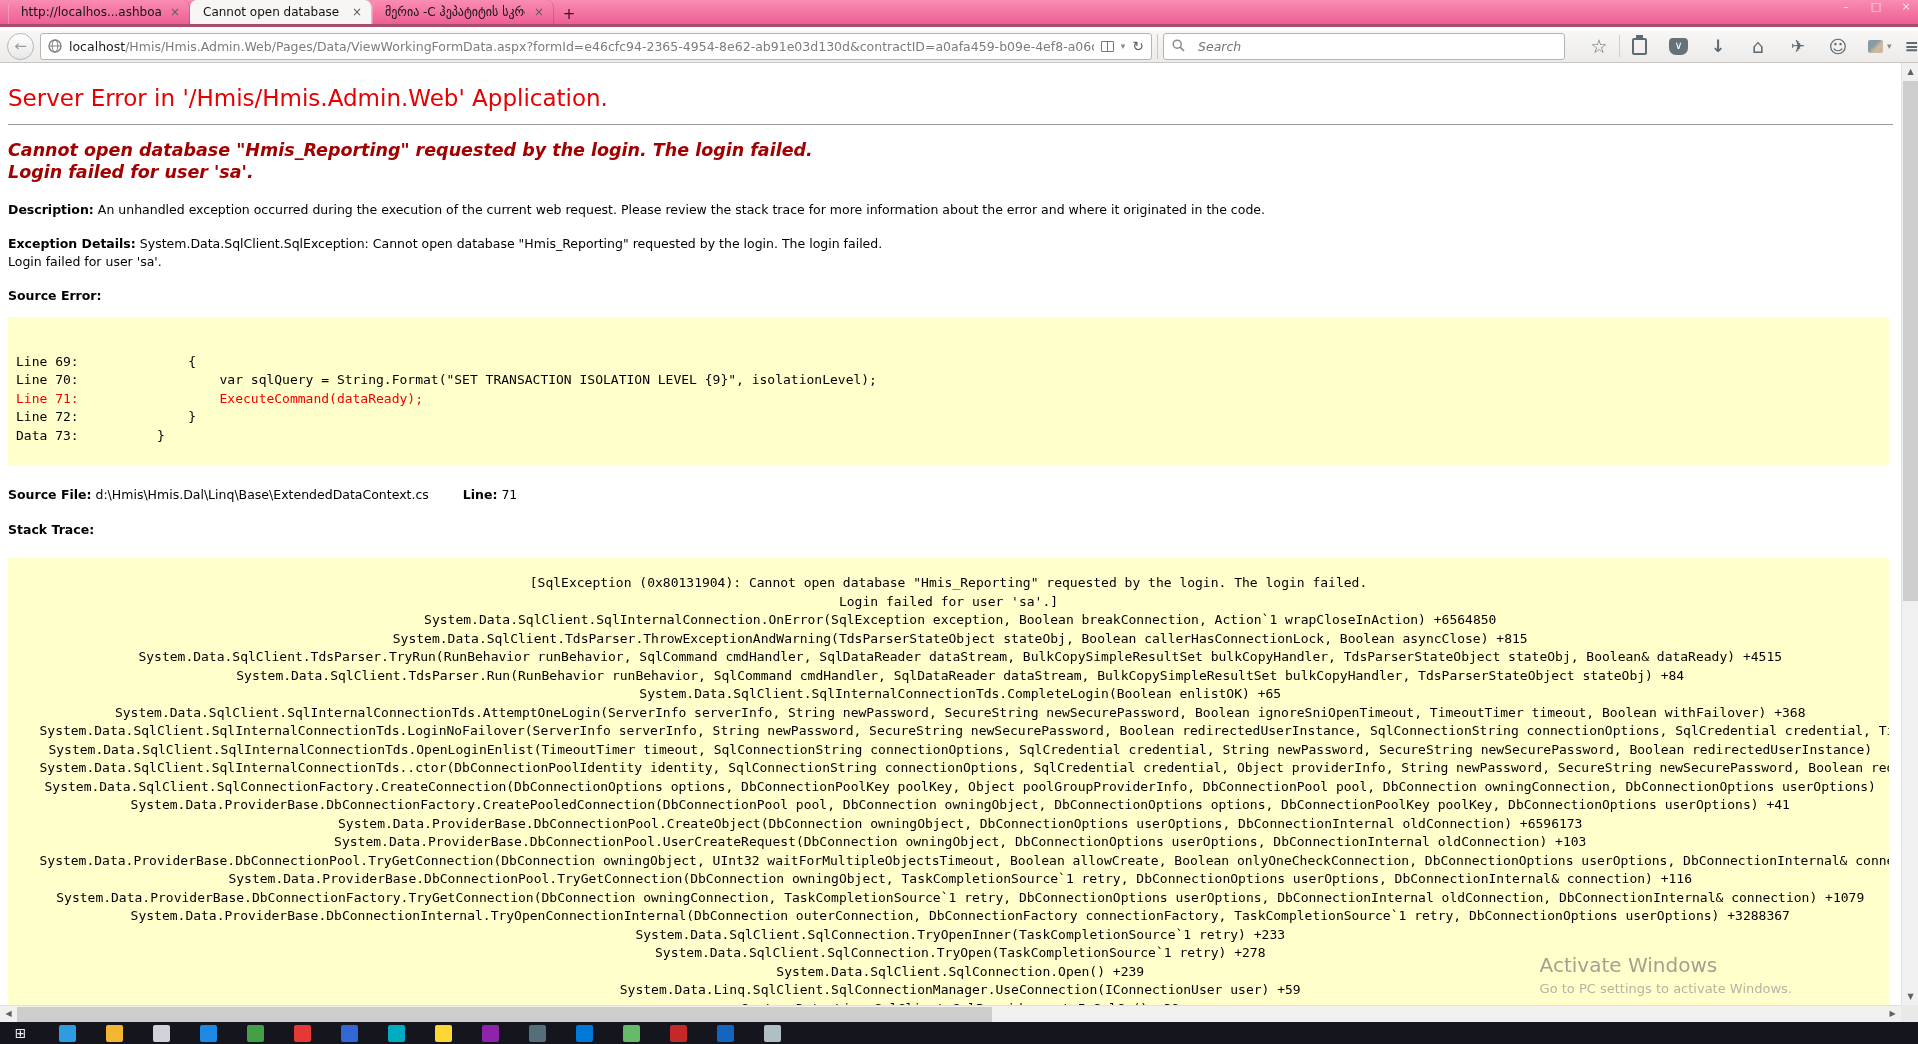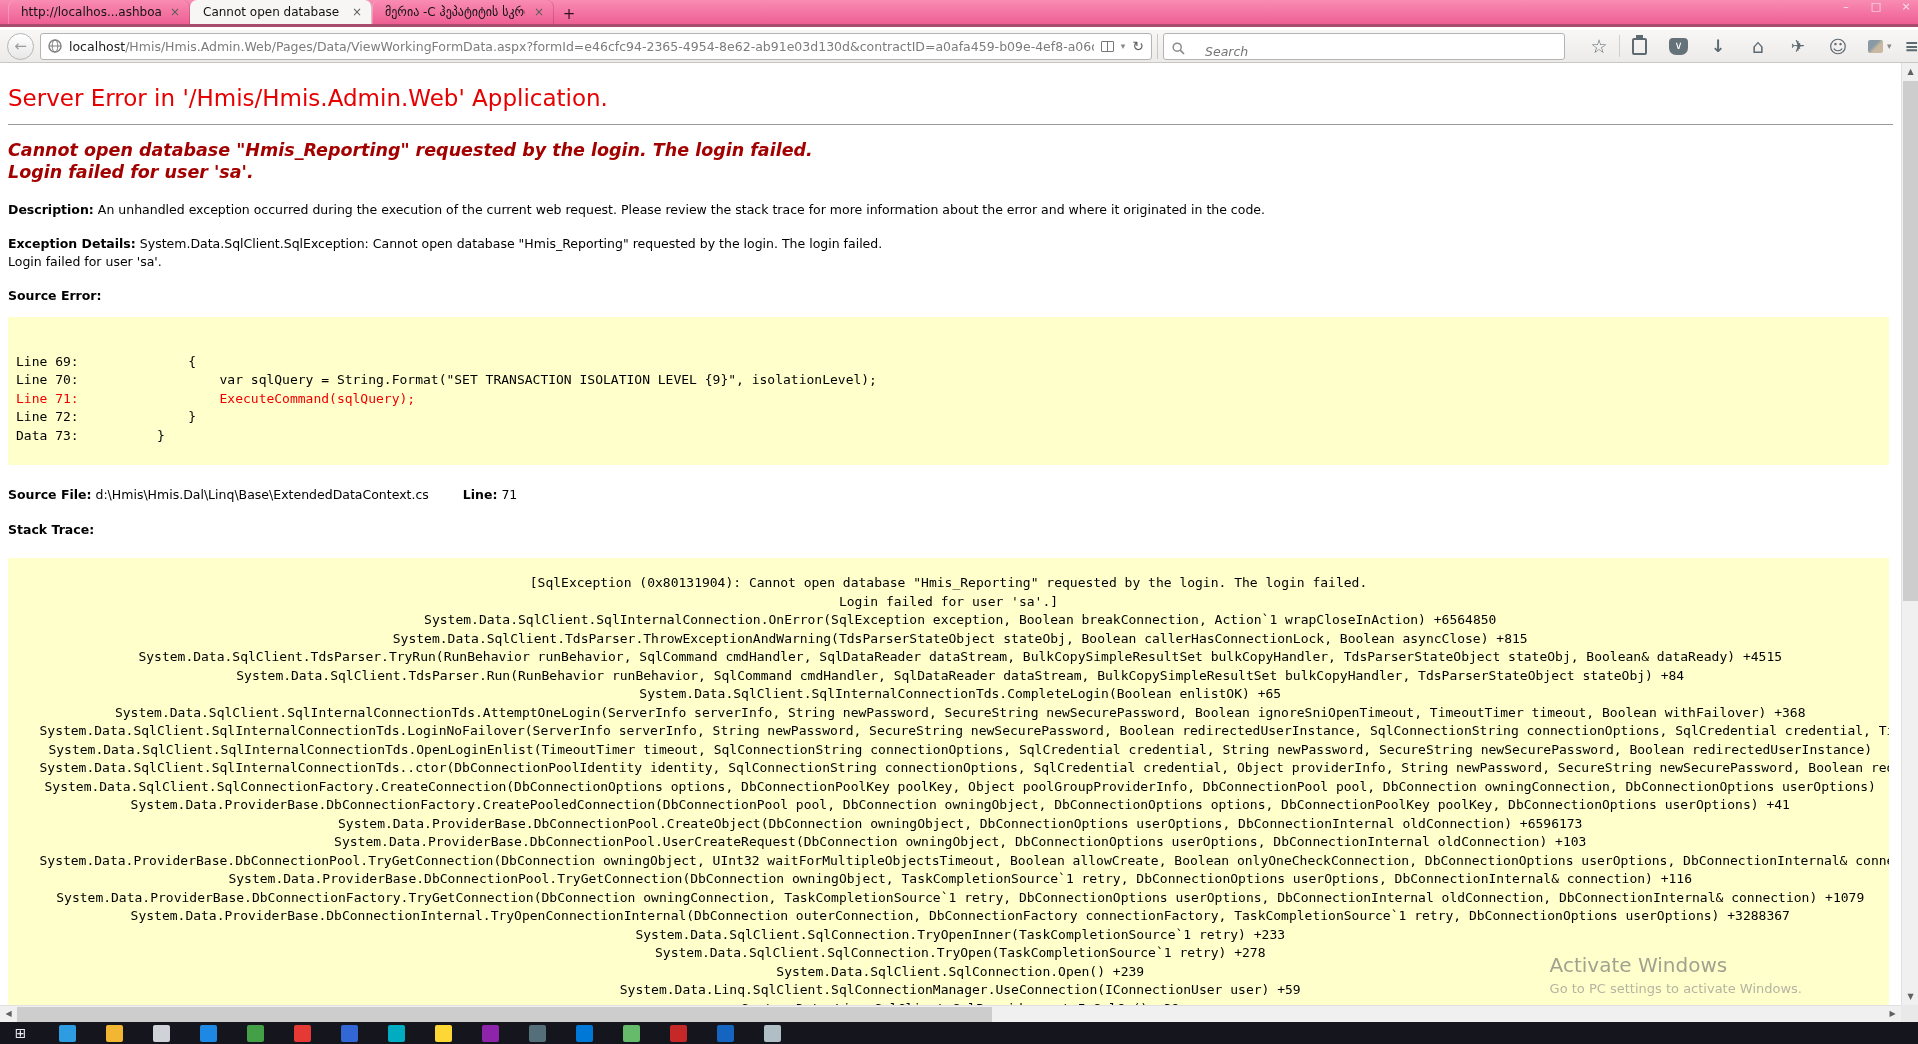"Search" .searchbar { align-items: flex-end -> center; gap: 20px -> 13px }
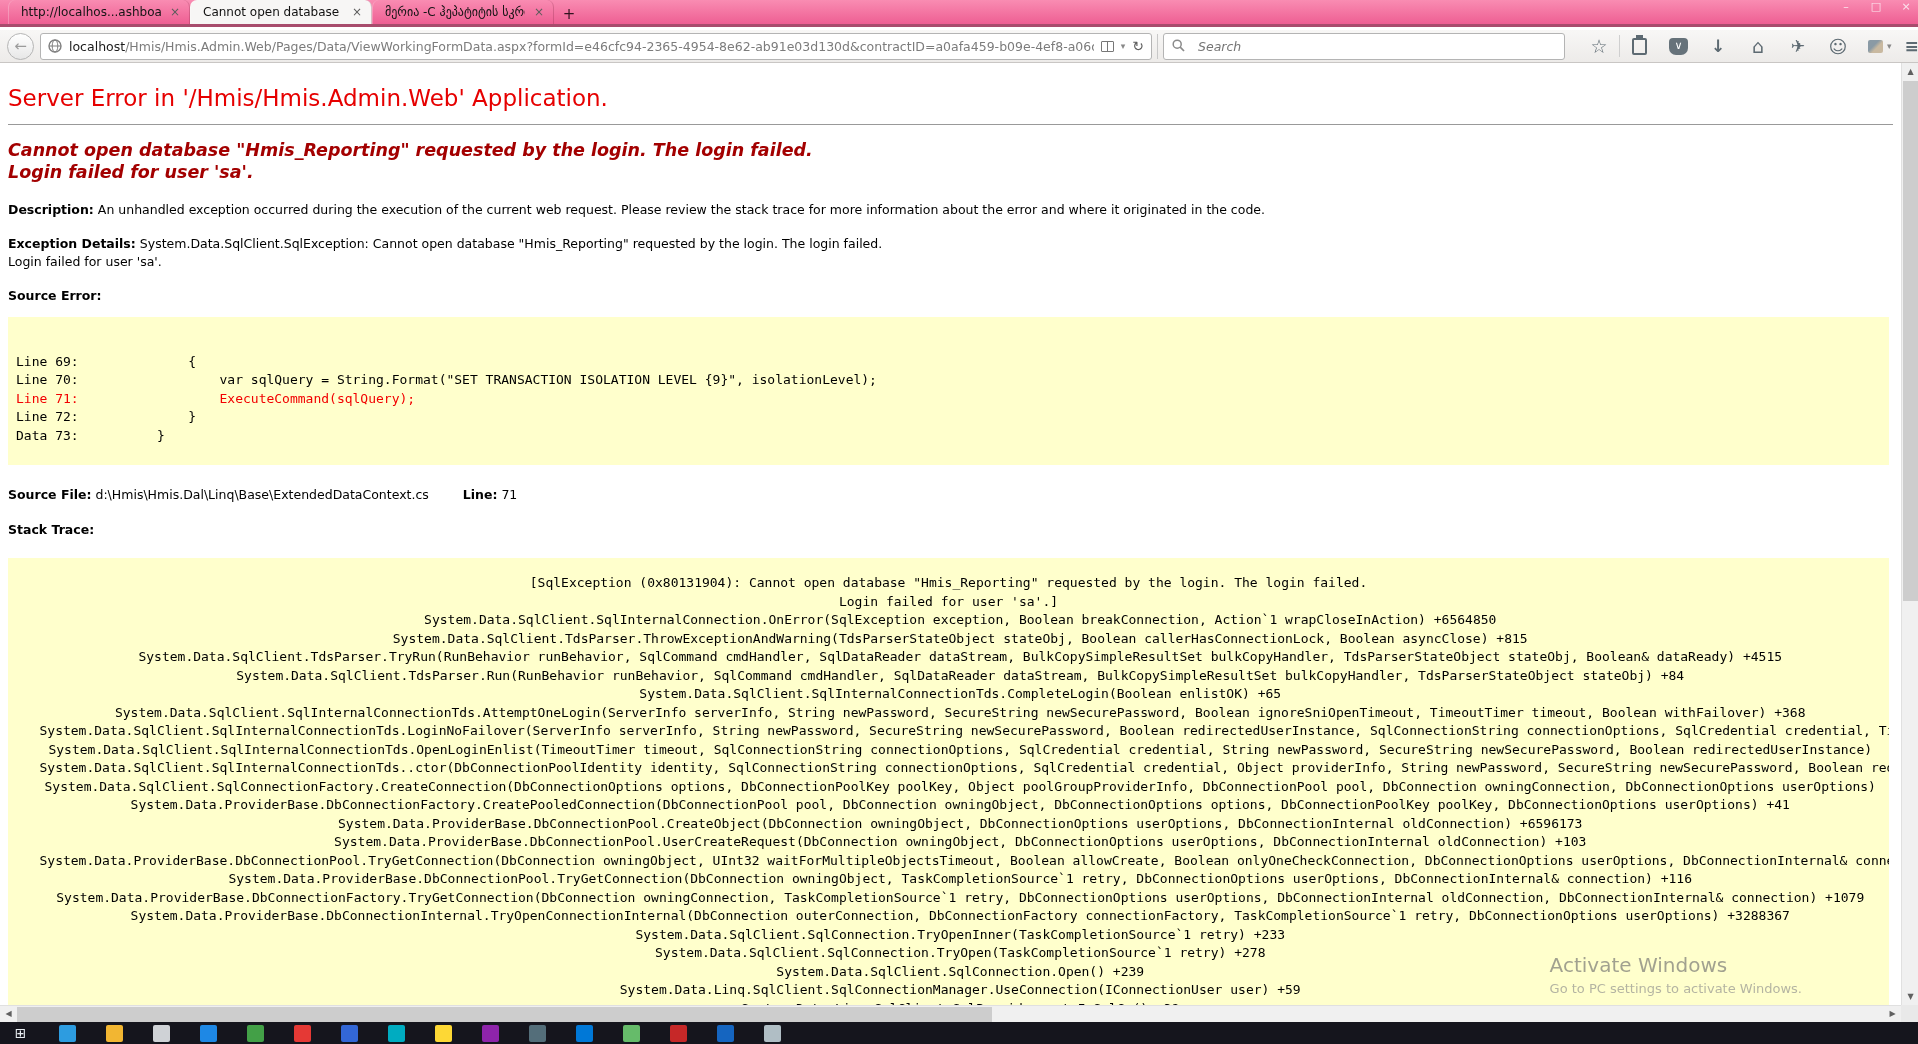"Line 71: ExecuteCommand(sqlQuery);" div.code-line { text: sqlQuery -> dataReady }
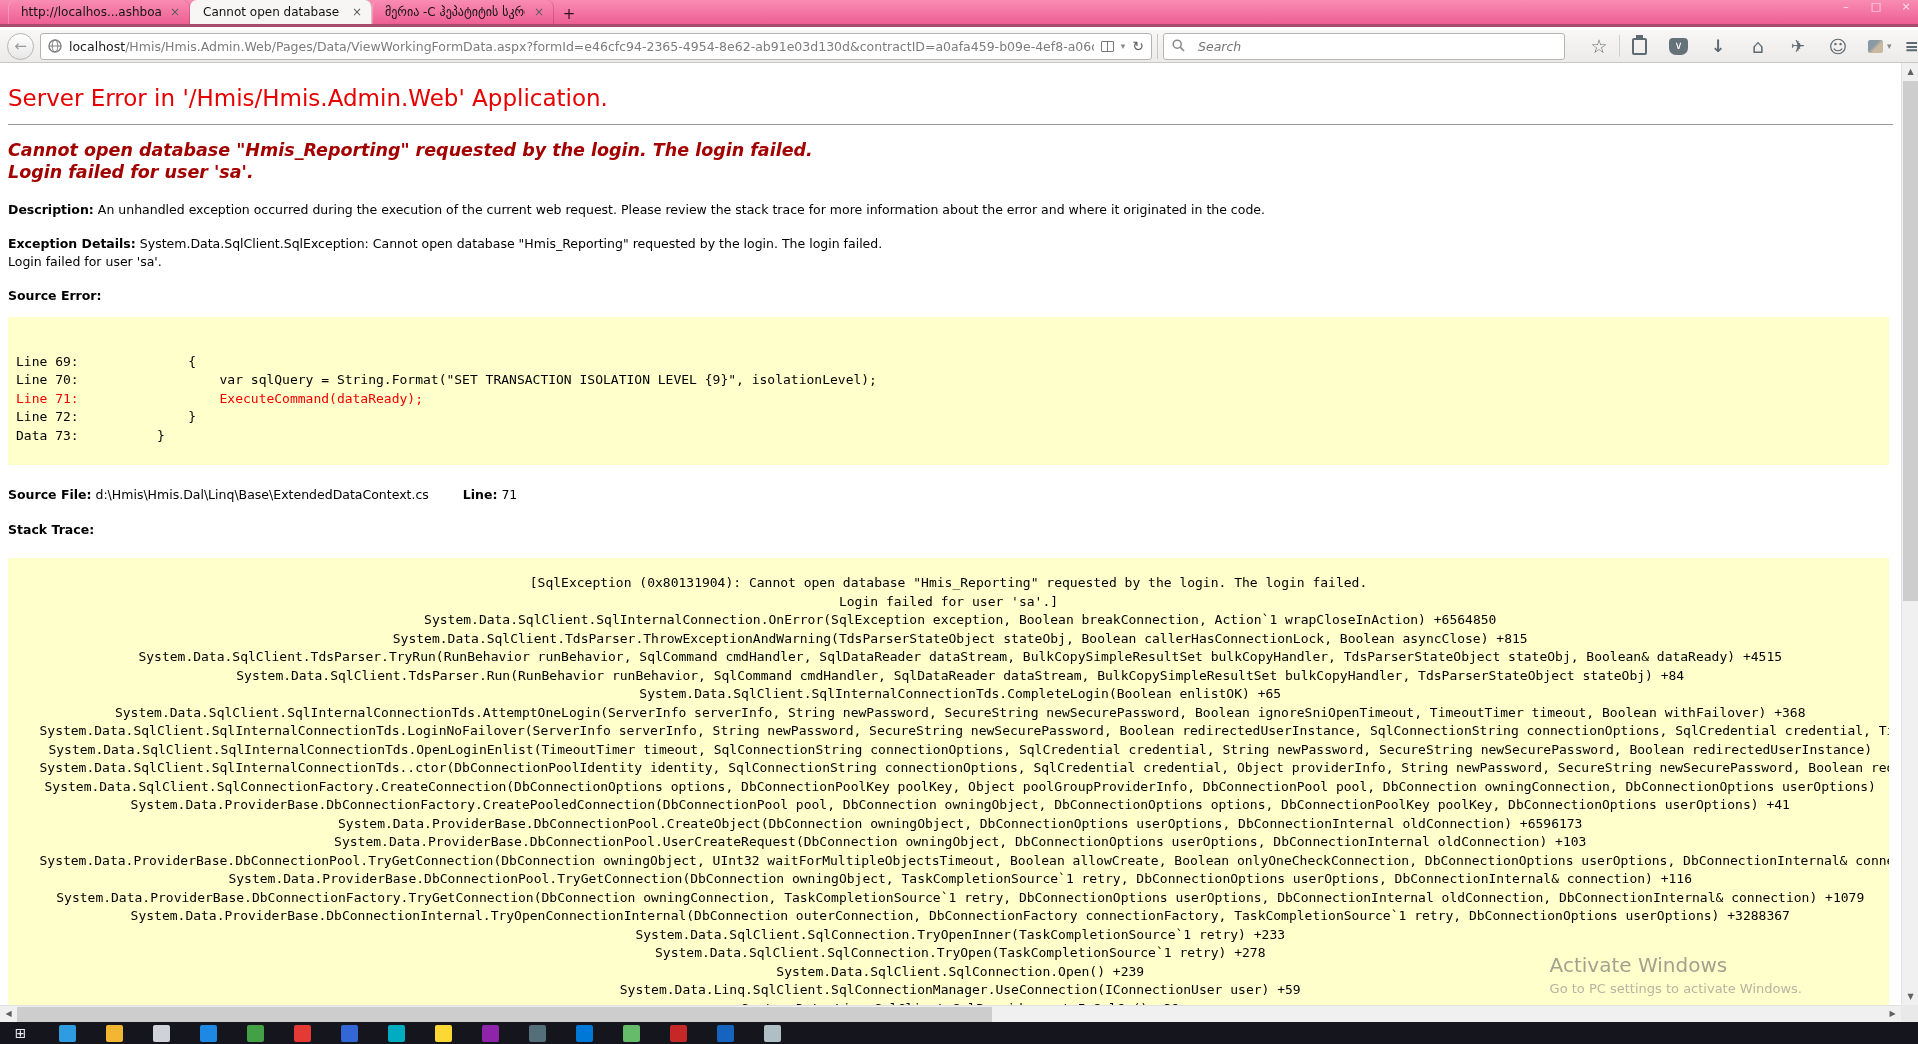"Activate Windows" .watermark { right: 116px -> 126px }
